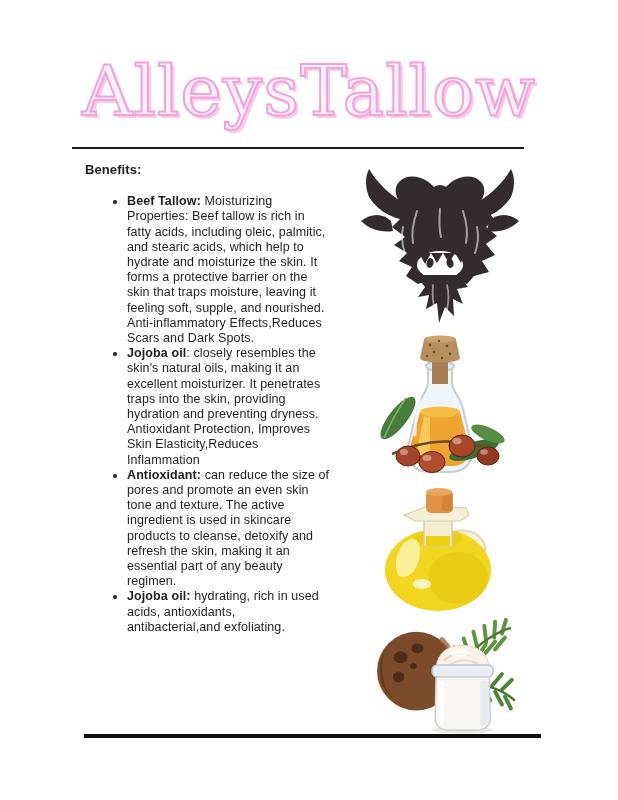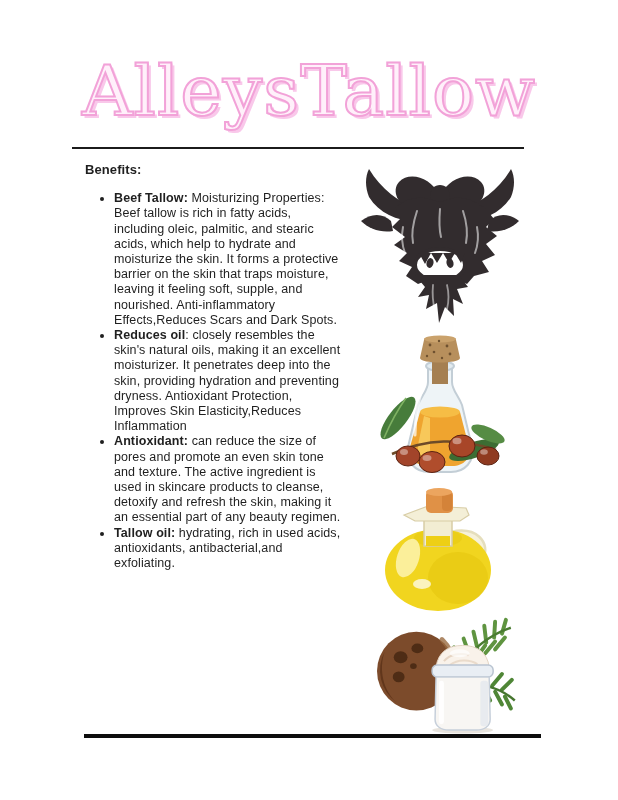"Beef Tallow: Moisturizing Properties:" ul.benefits-list { margin: 4px -> 17px }
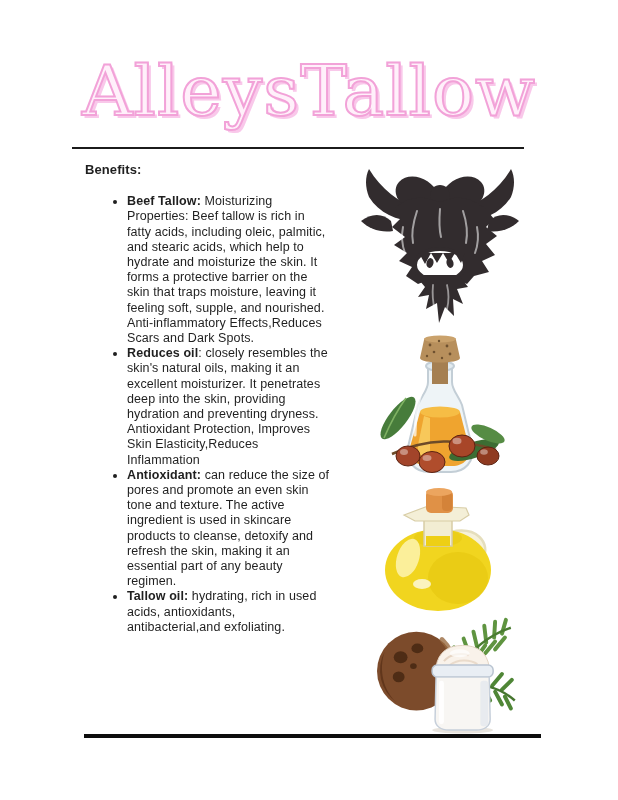"Reduces oil" span.term { text: Reduces -> Jojoba }
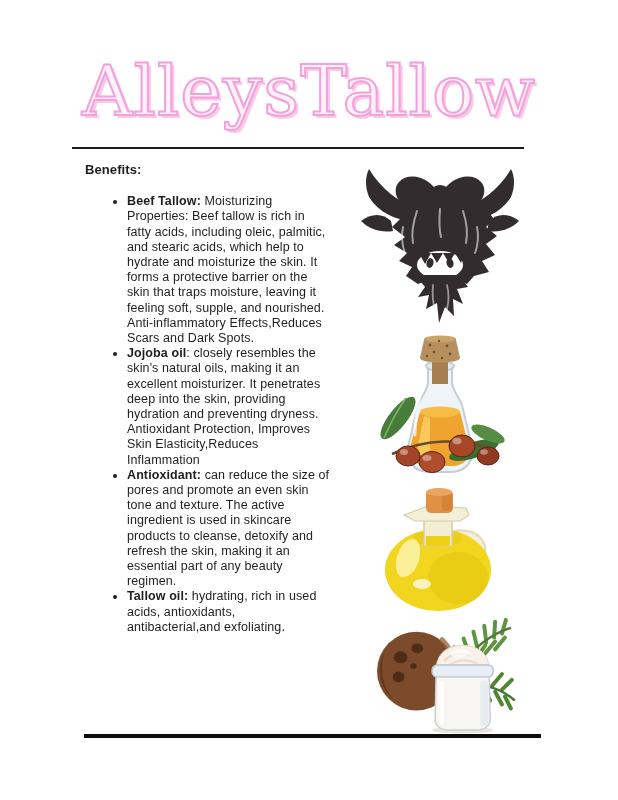": closely resembles the skin's" span { text: deep -> traps }
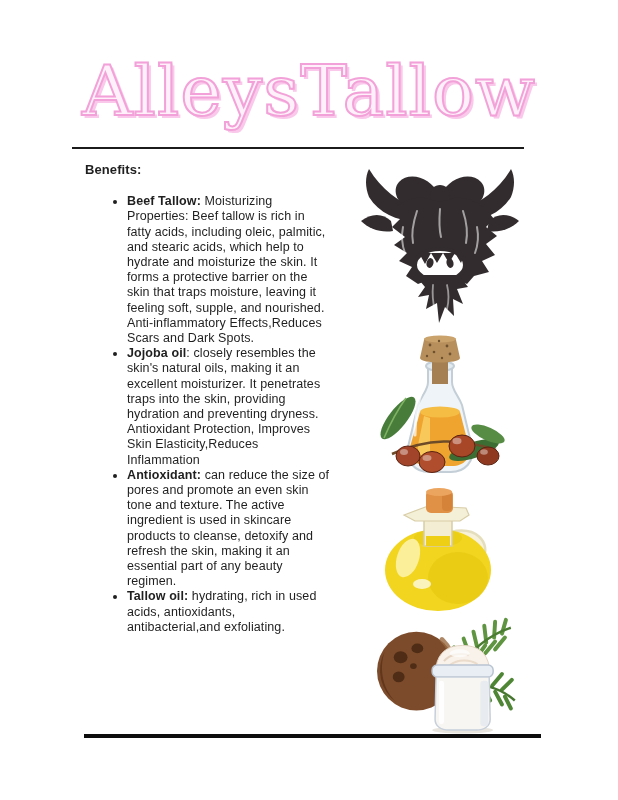"Tallow oil:" span.term { text: Tallow -> Jojoba }
